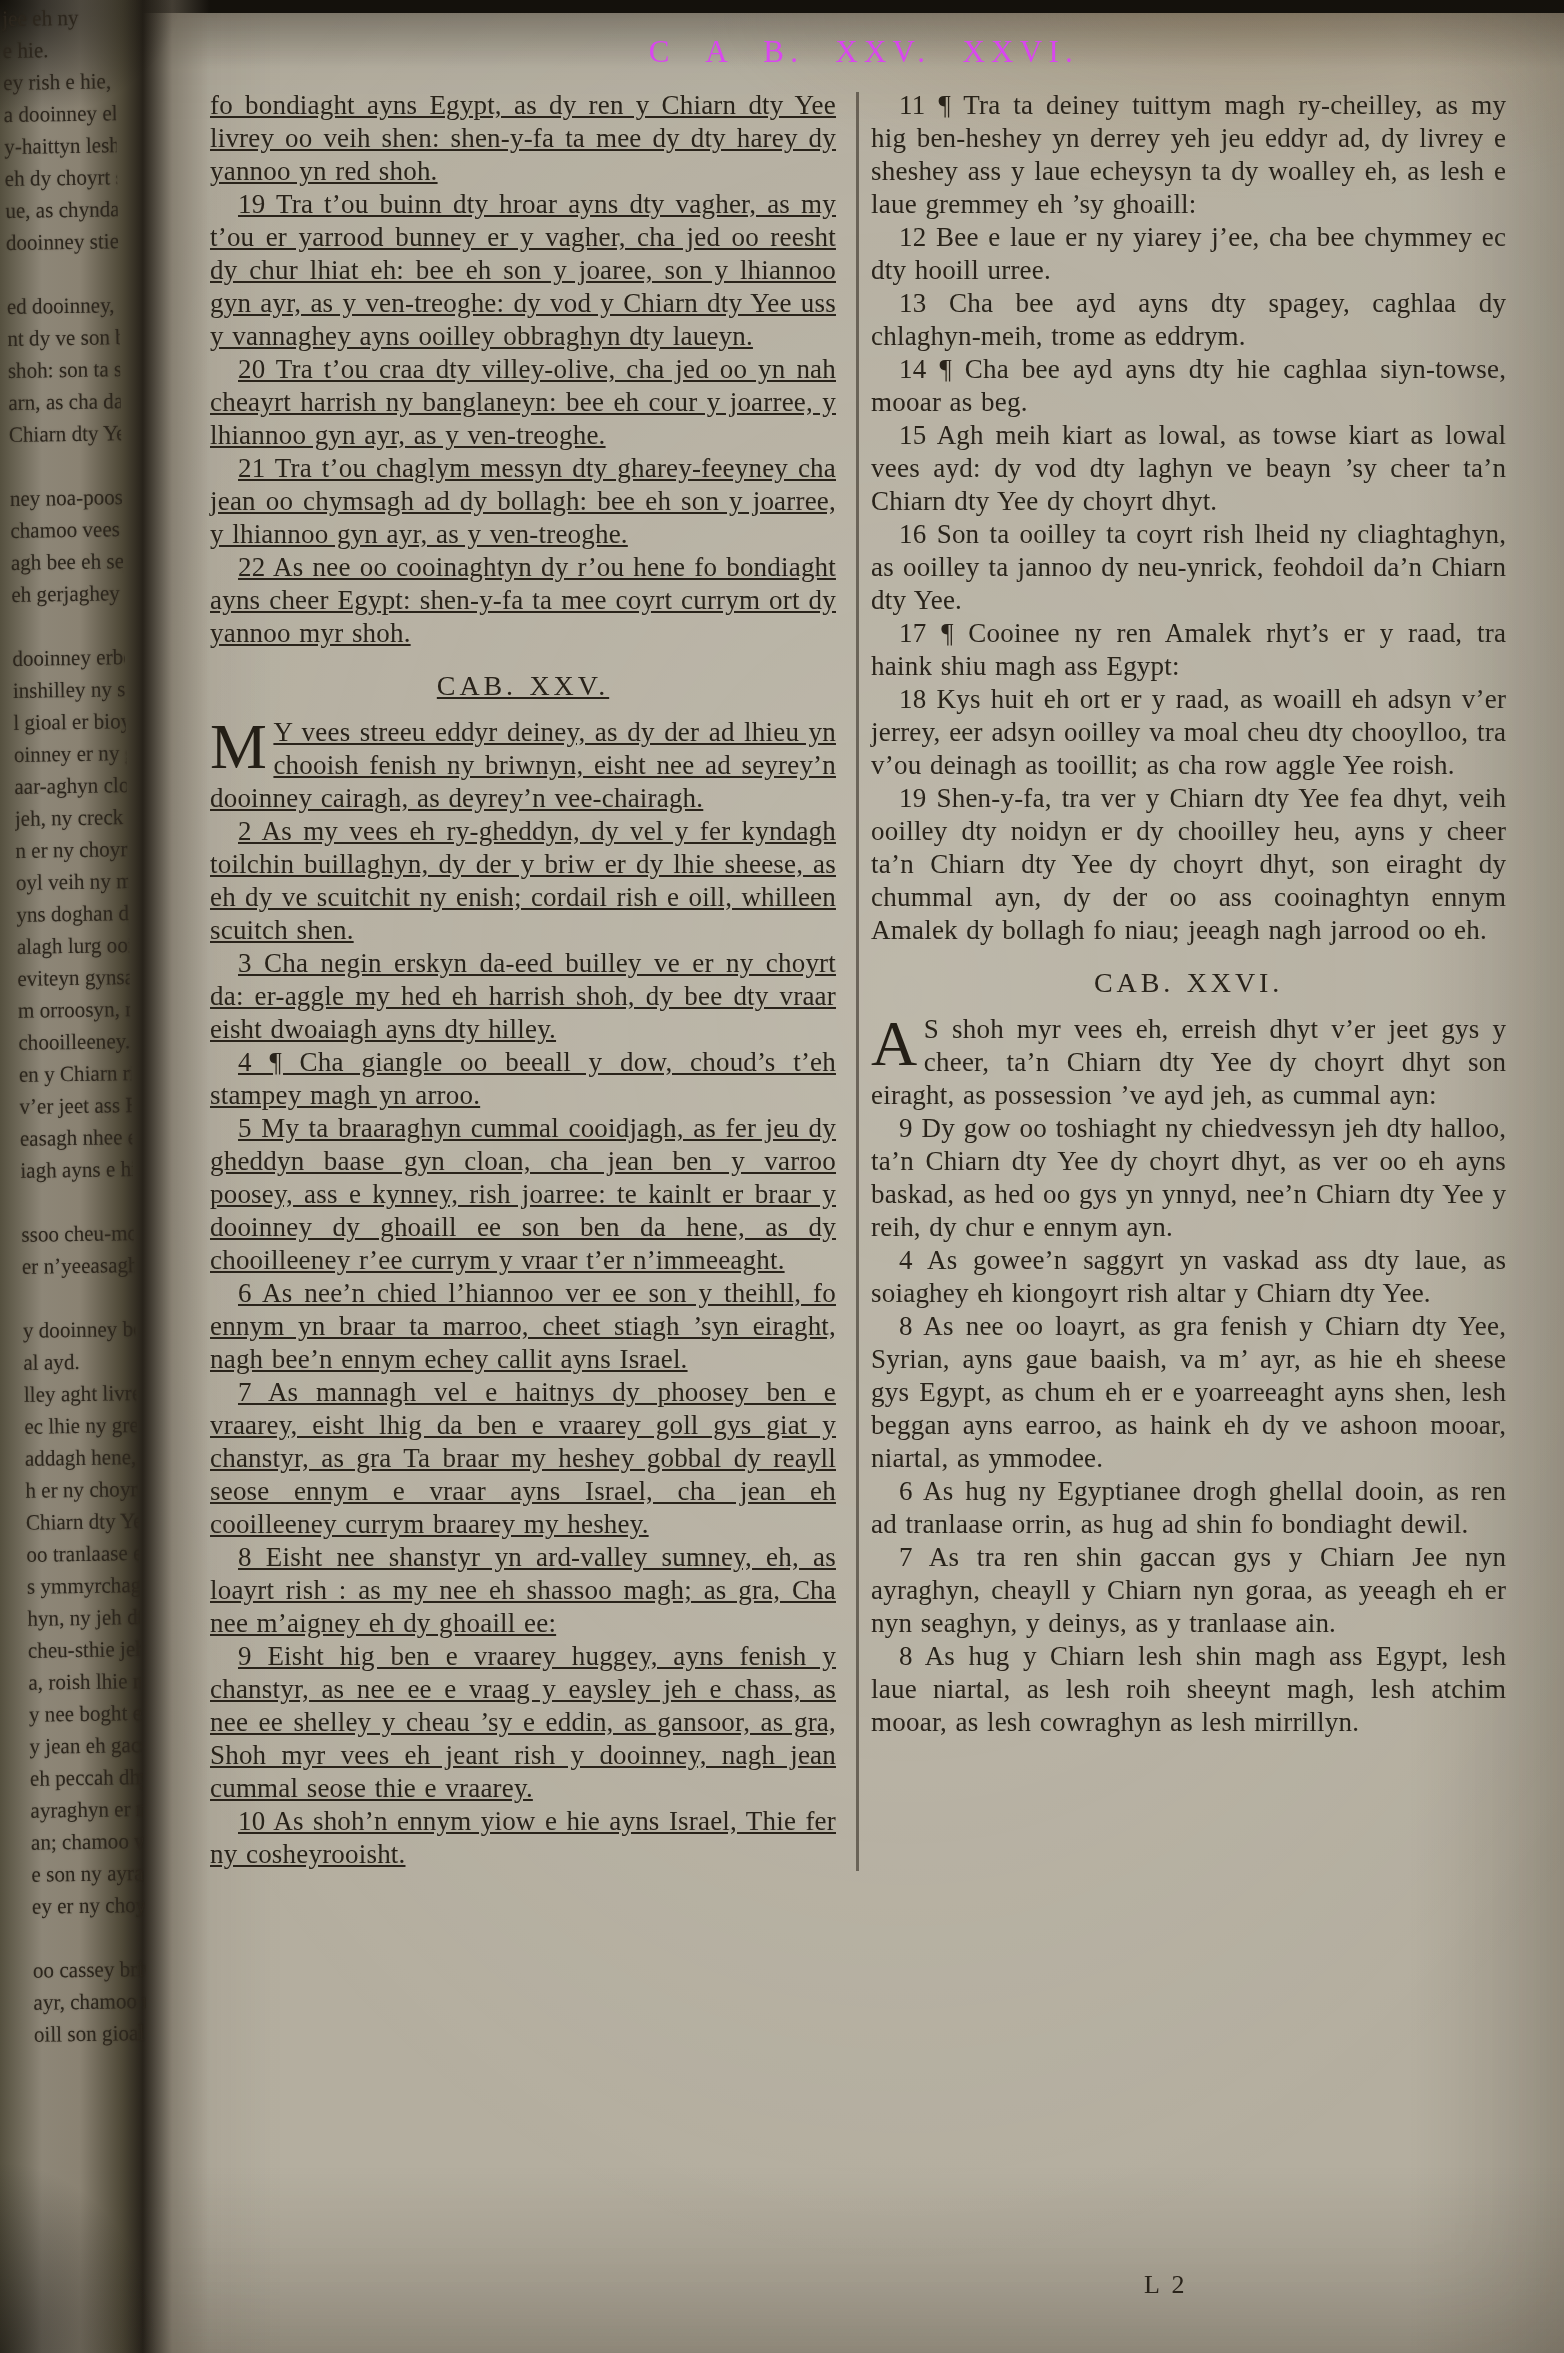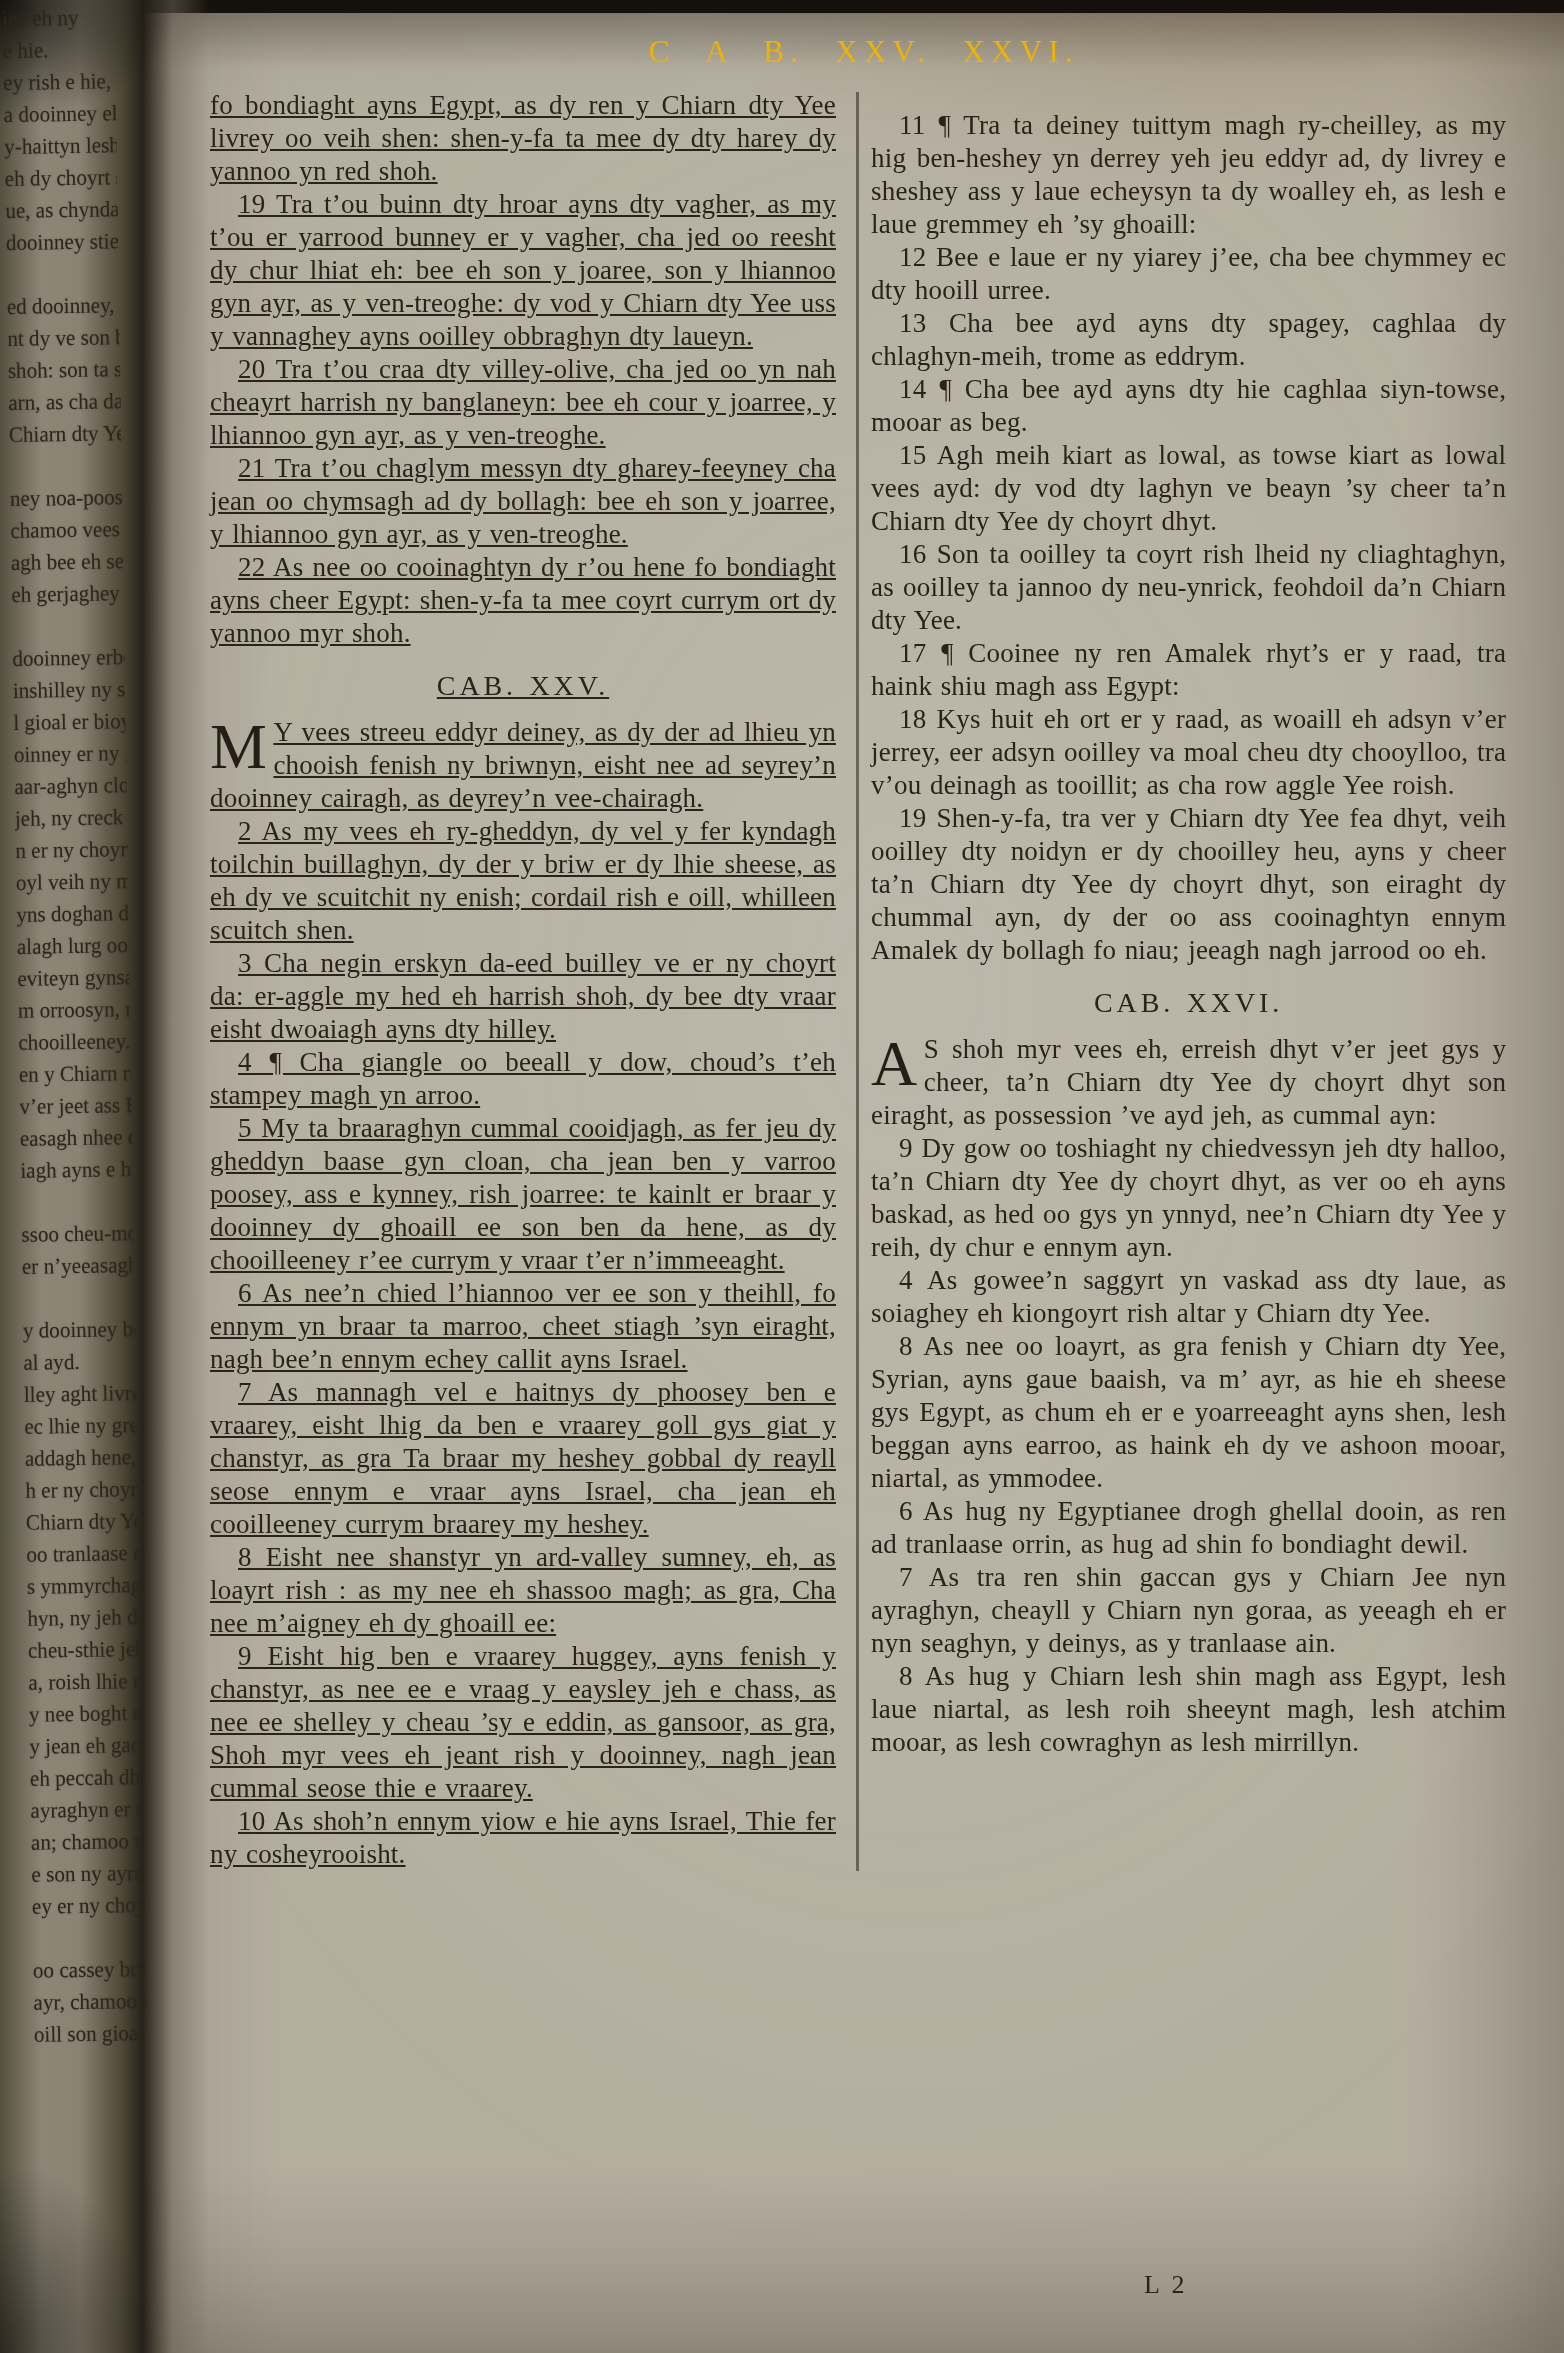"C A B. XXV. XXVI." .running-head { color: #eab308 -> #d946ef }
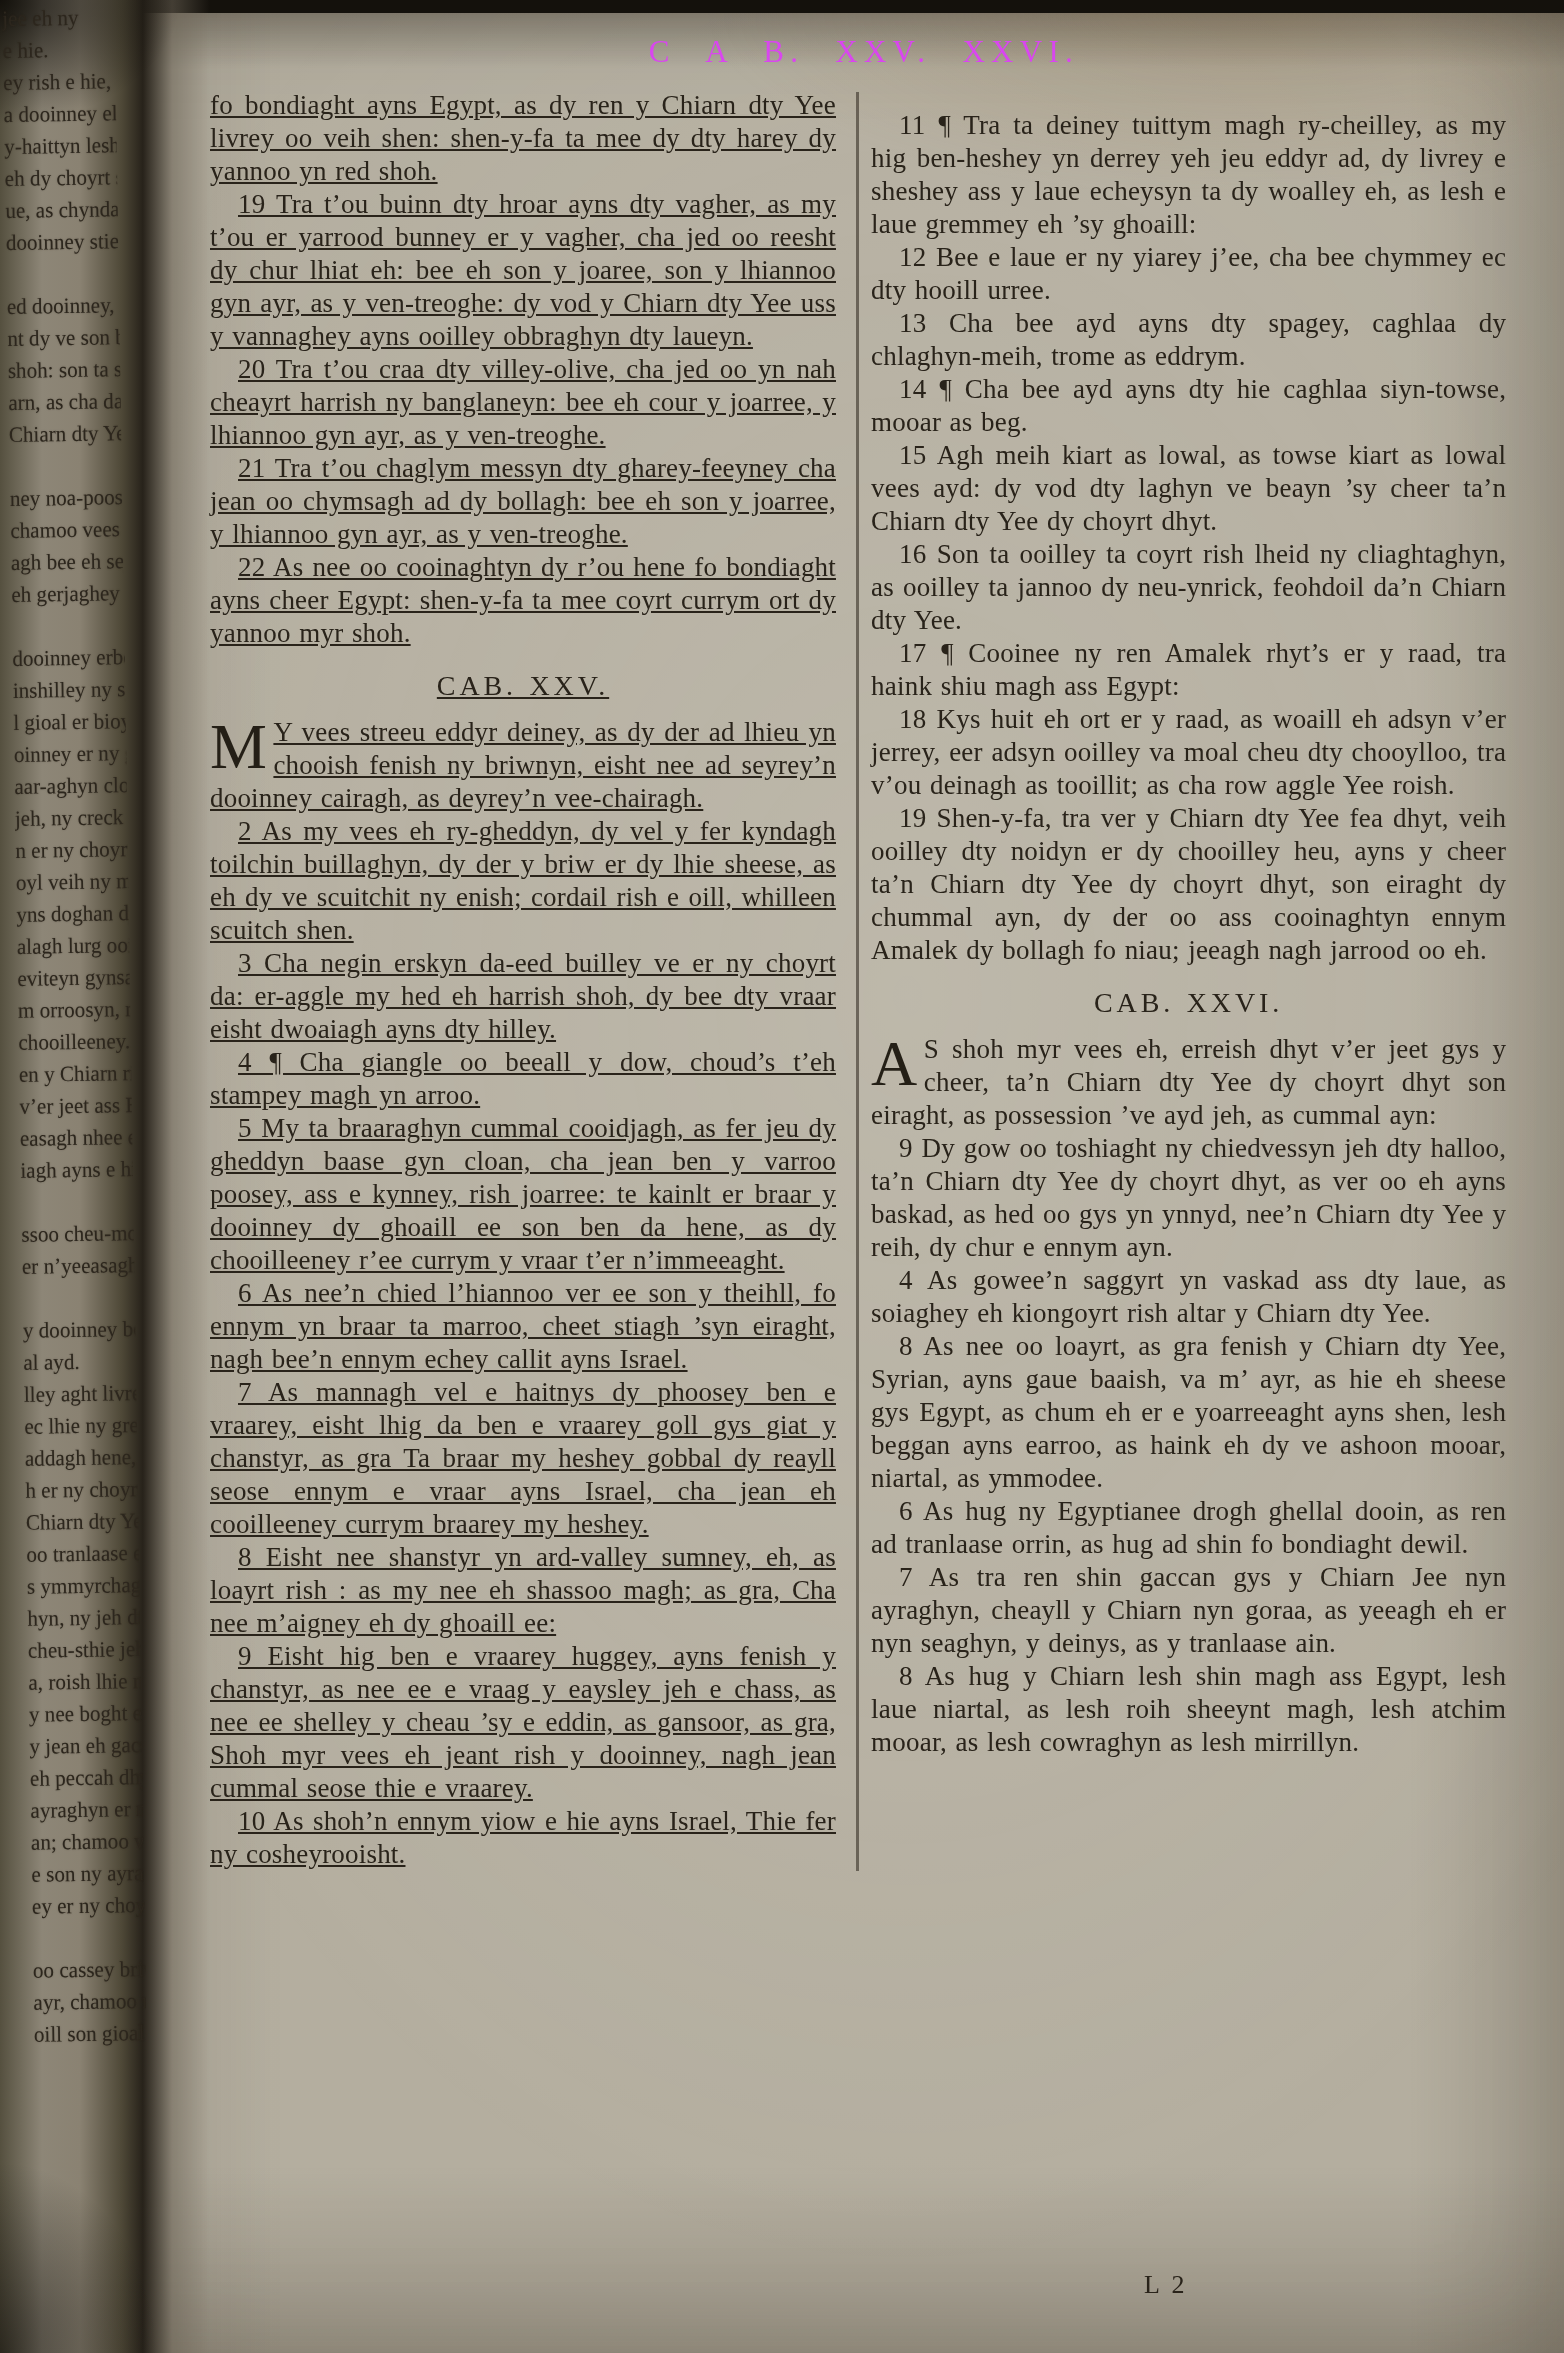"11 ¶ Tra ta deiney" .col-right { margin-top: 20px -> none }
